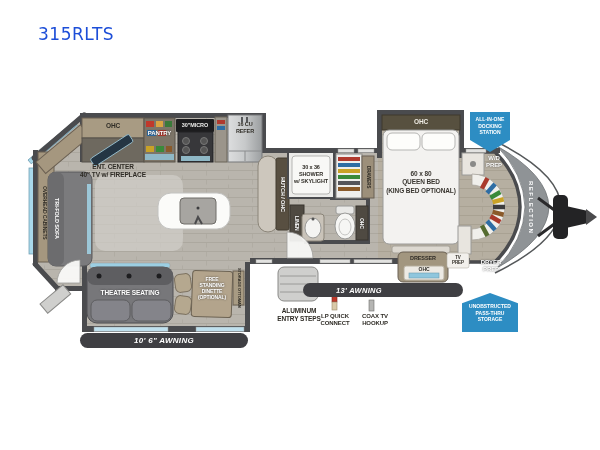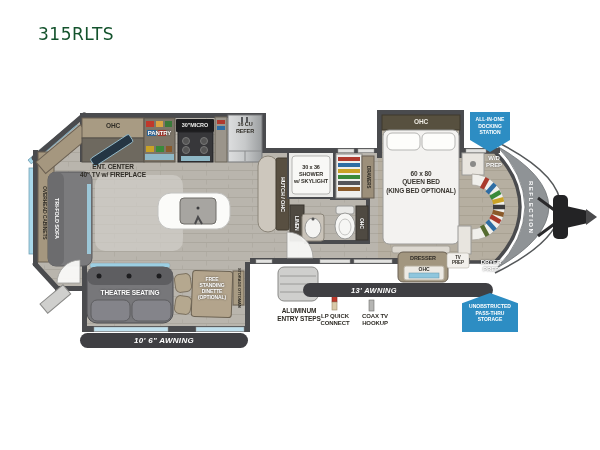"315RLTS" .title { color: #14532d -> #1d4ed8 }
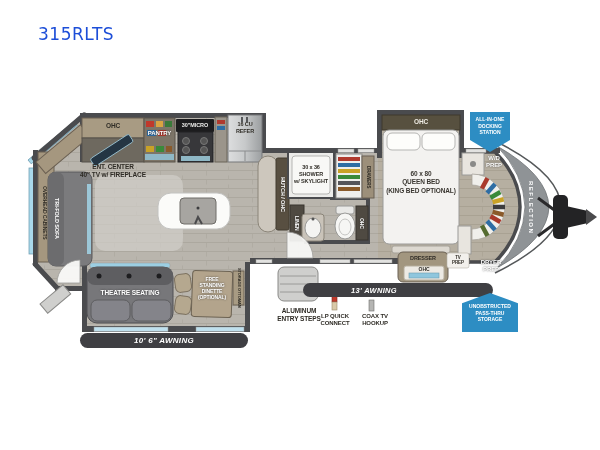"13' AWNING" div.awning { width: 190px -> 160px }
